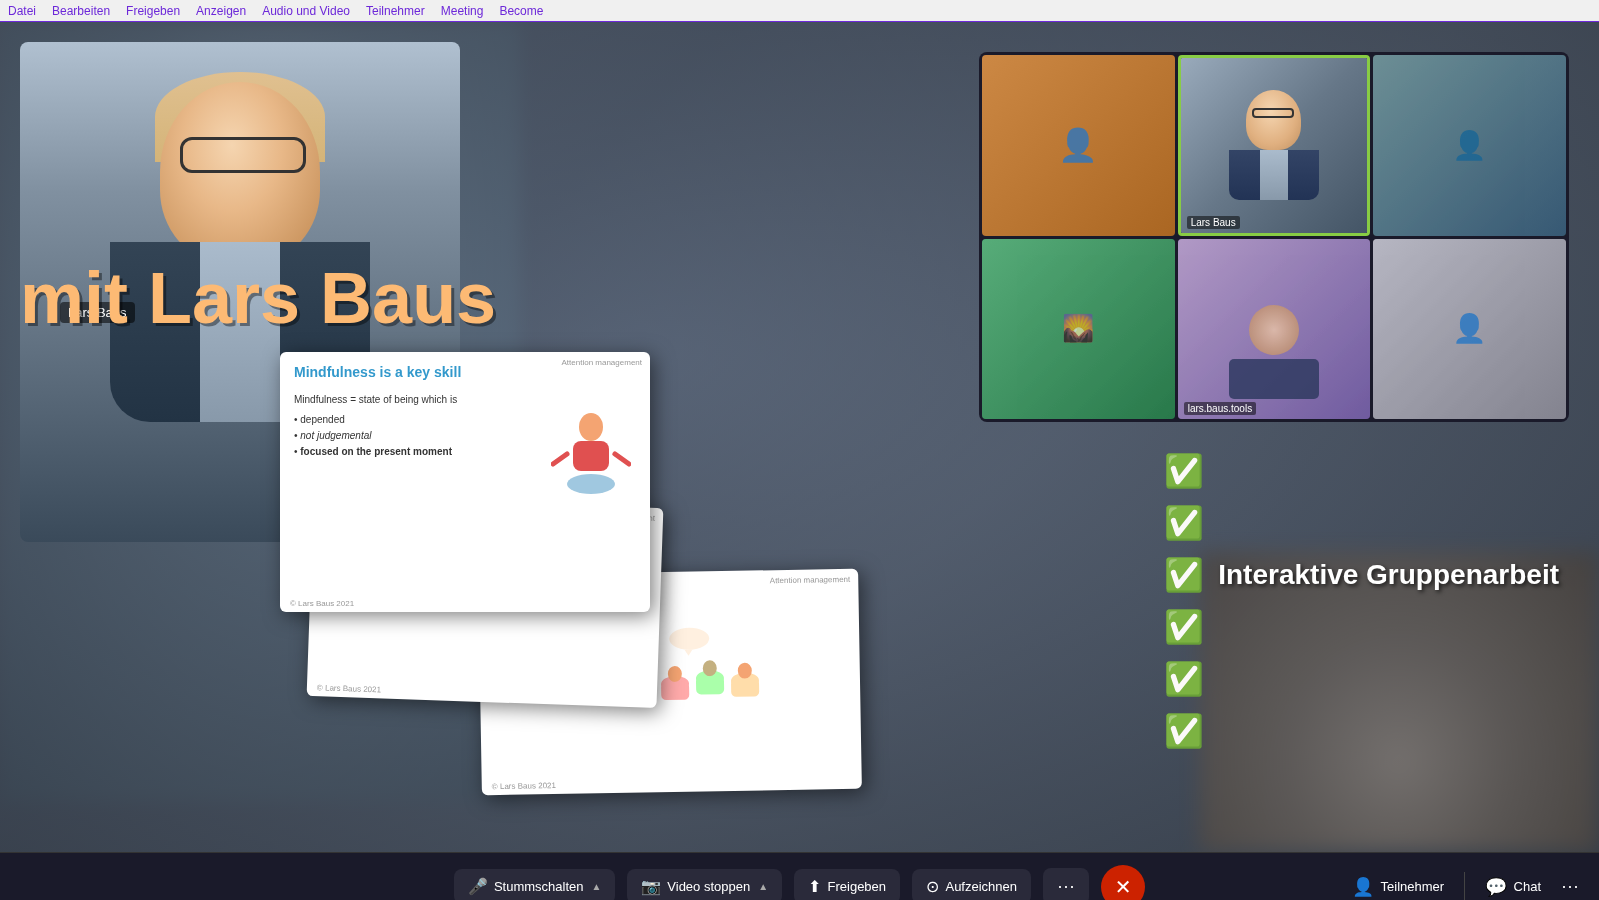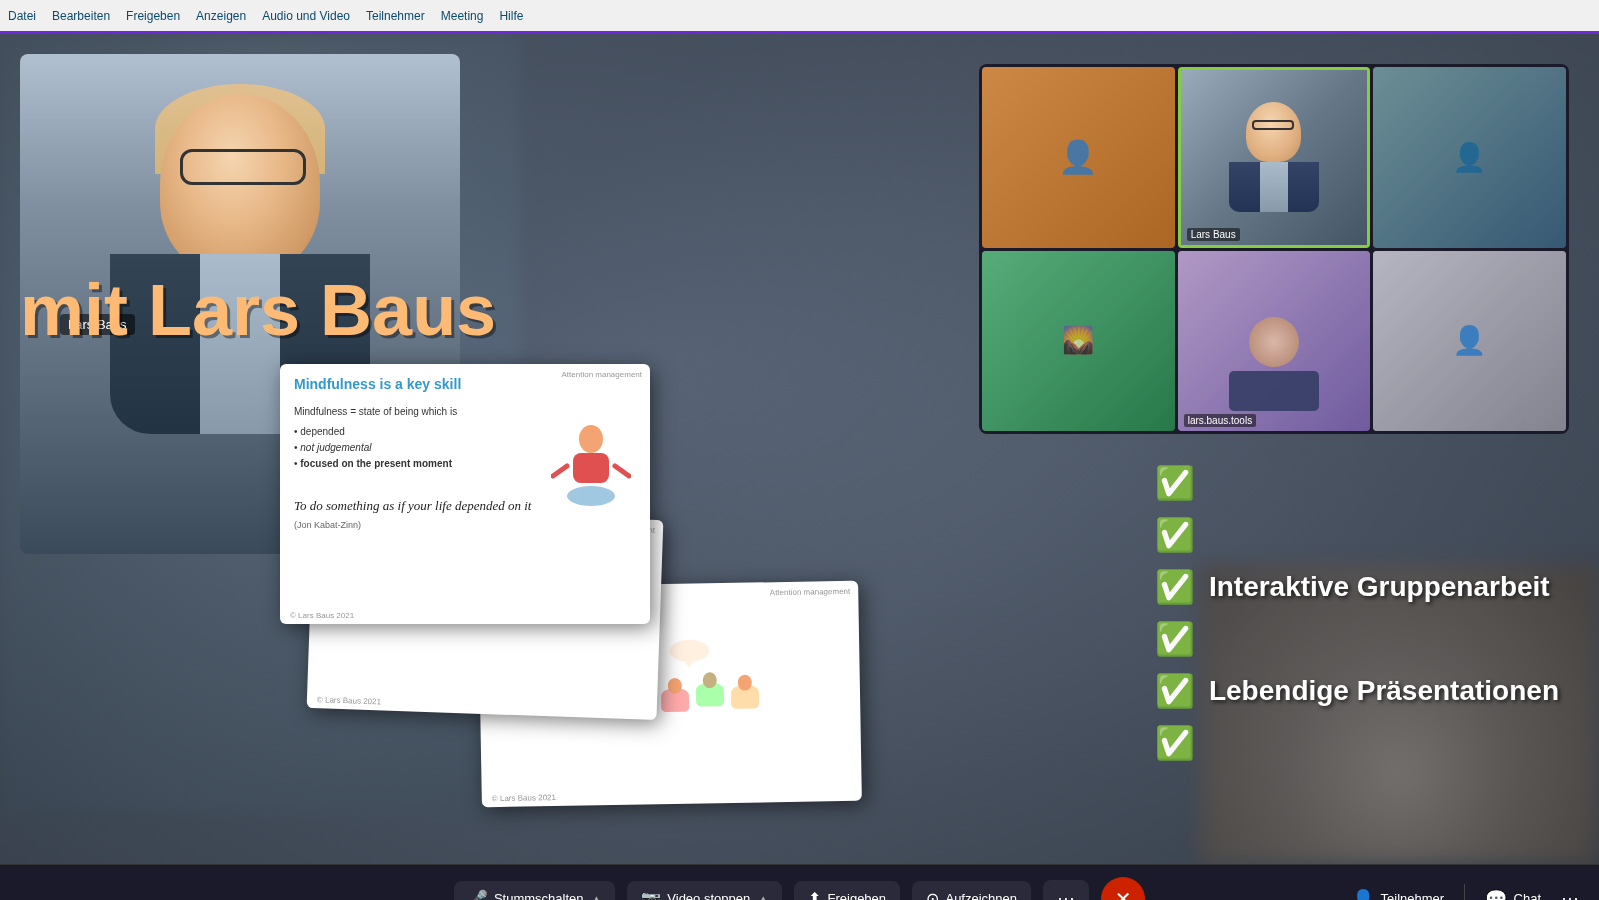"Datei" .menubar { border-bottom: 3px solid #6d28d9 -> 1px solid #6d28d9; color: #0c4a6e -> #6d28d9; height: 34px -> 22px }
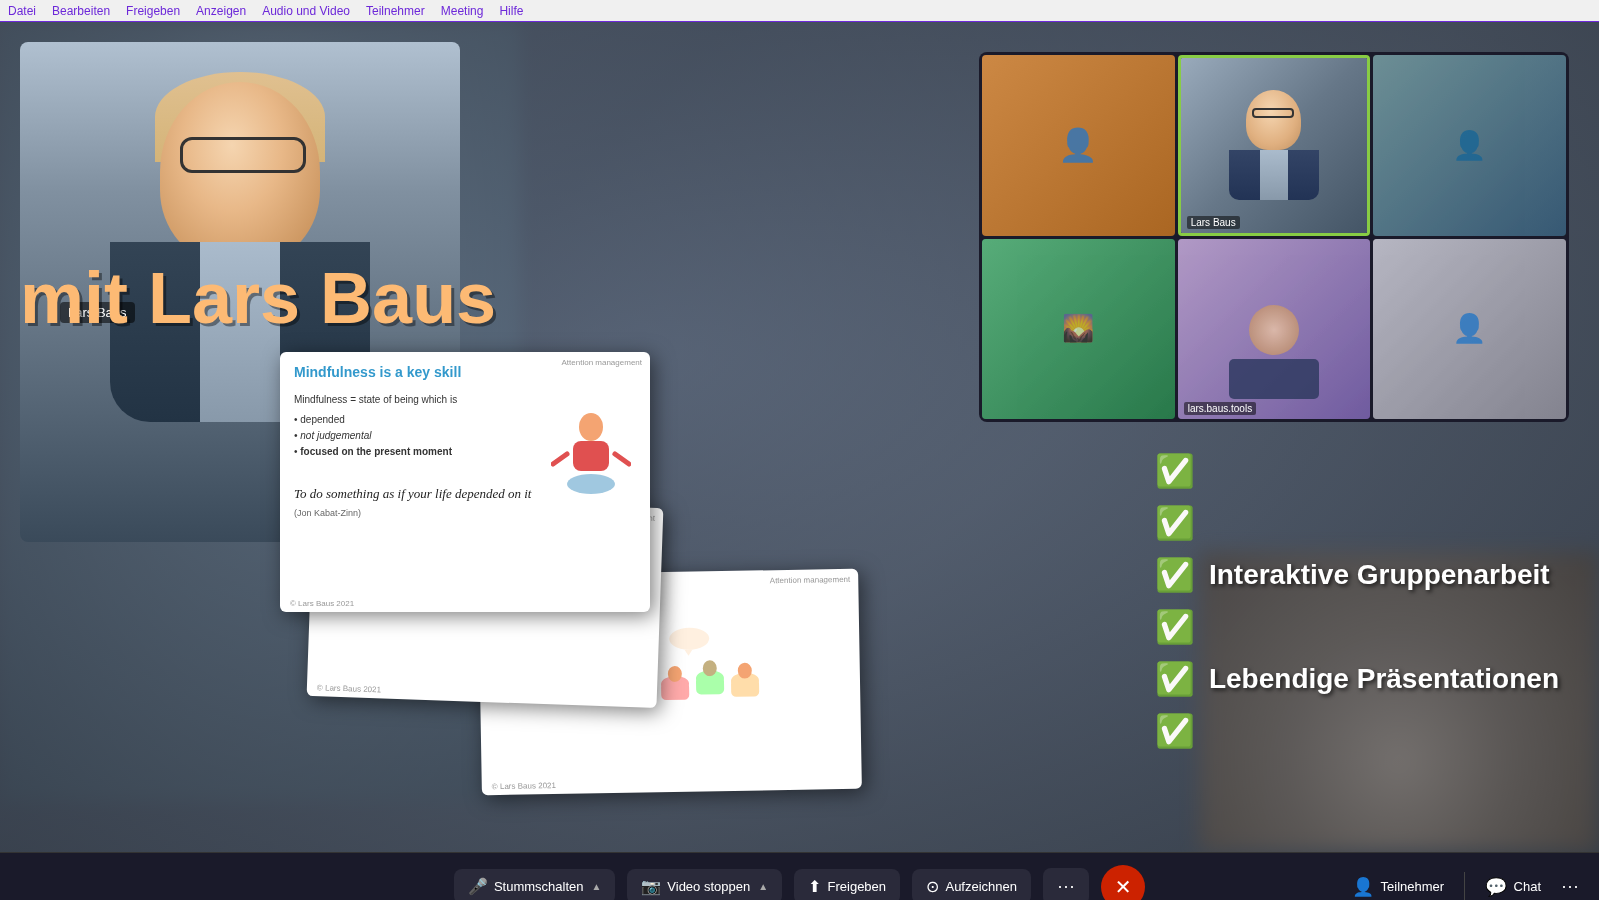"Hilfe" span { text: Hilfe -> Become }
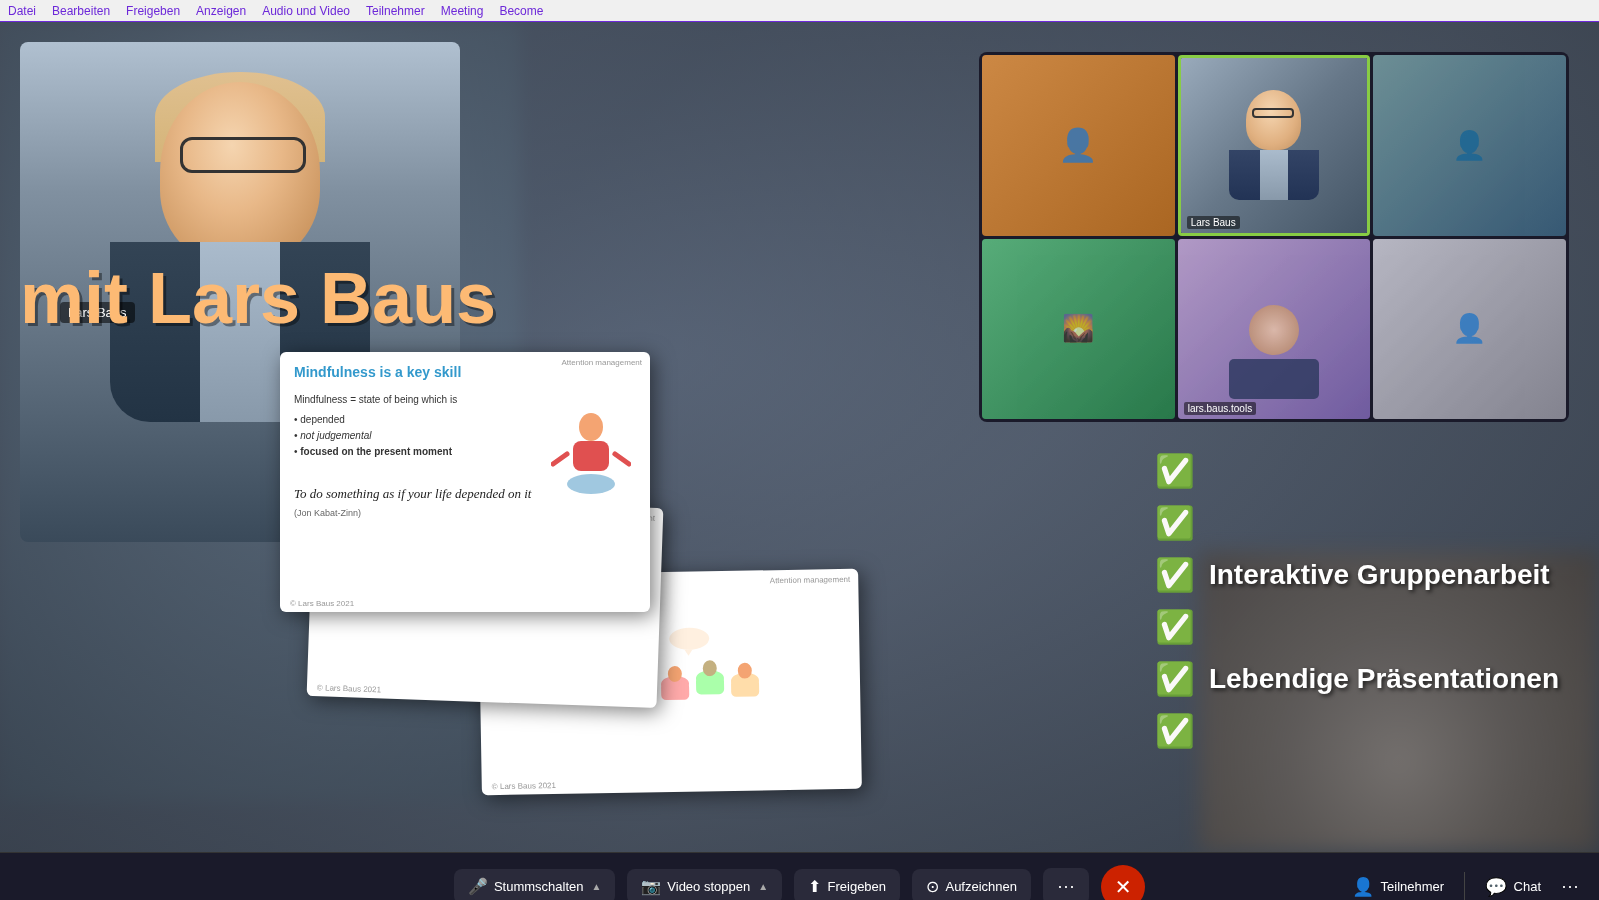"To do something as if" div.slide-body { html: <div> <div>To do something as if your life depended on it</div> <div>(Jon Kabat-Zinn)</div> </div> -> none }
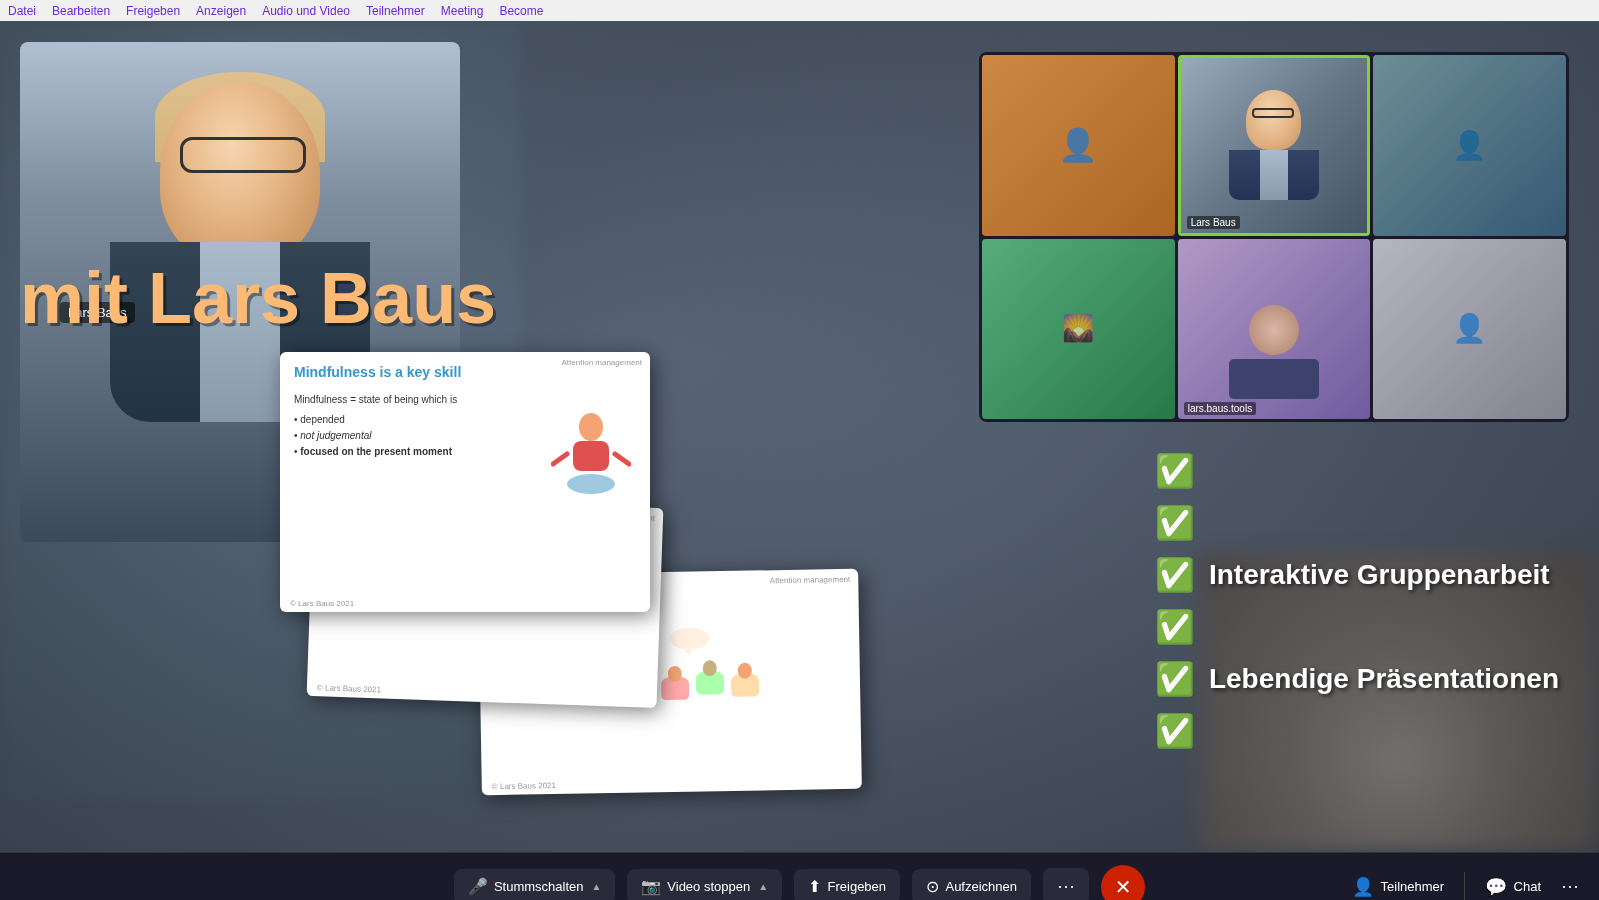"Lebendige Präsentationen" span.feature-text { html: <span>Lebendige Präsentationen</span> -> none }
